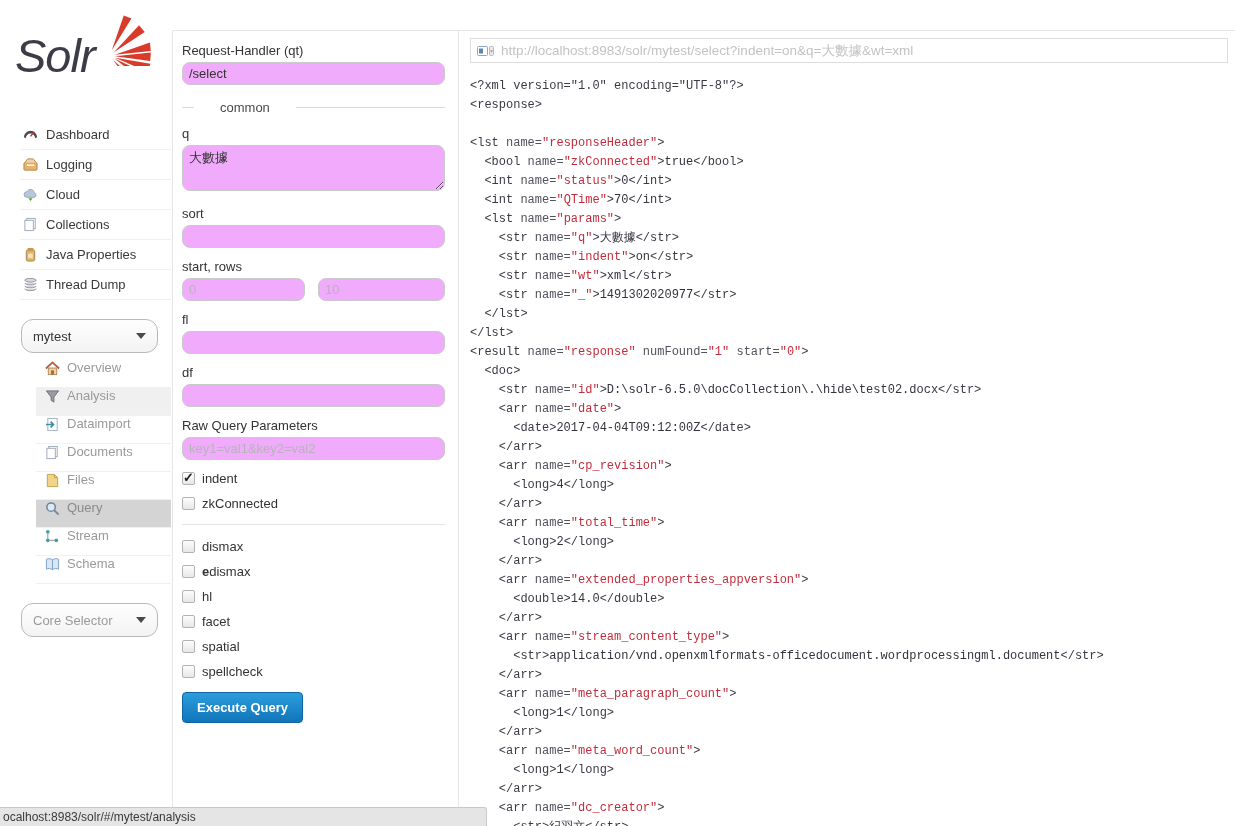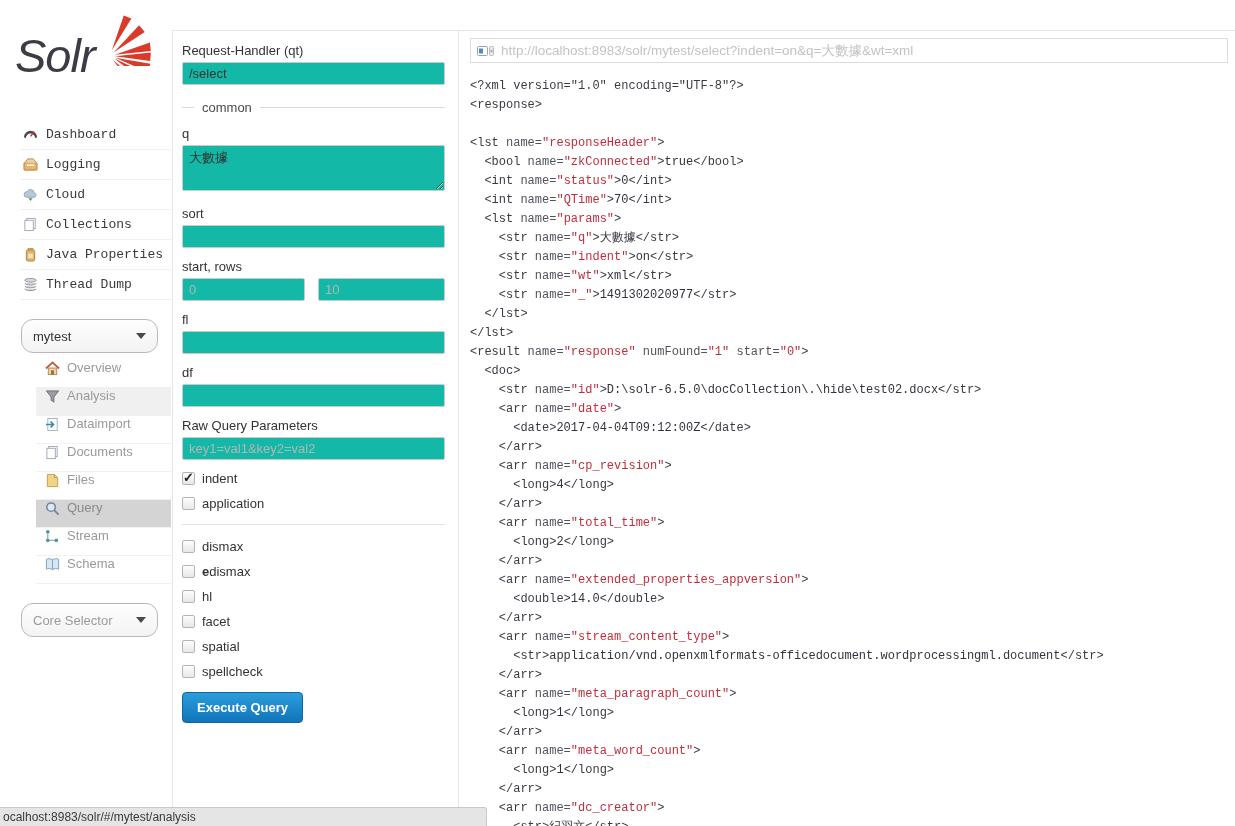"/select" input.tx,textarea.tx { background: #14b8a6 -> #f0abfc; border-radius: 2px -> 8px }
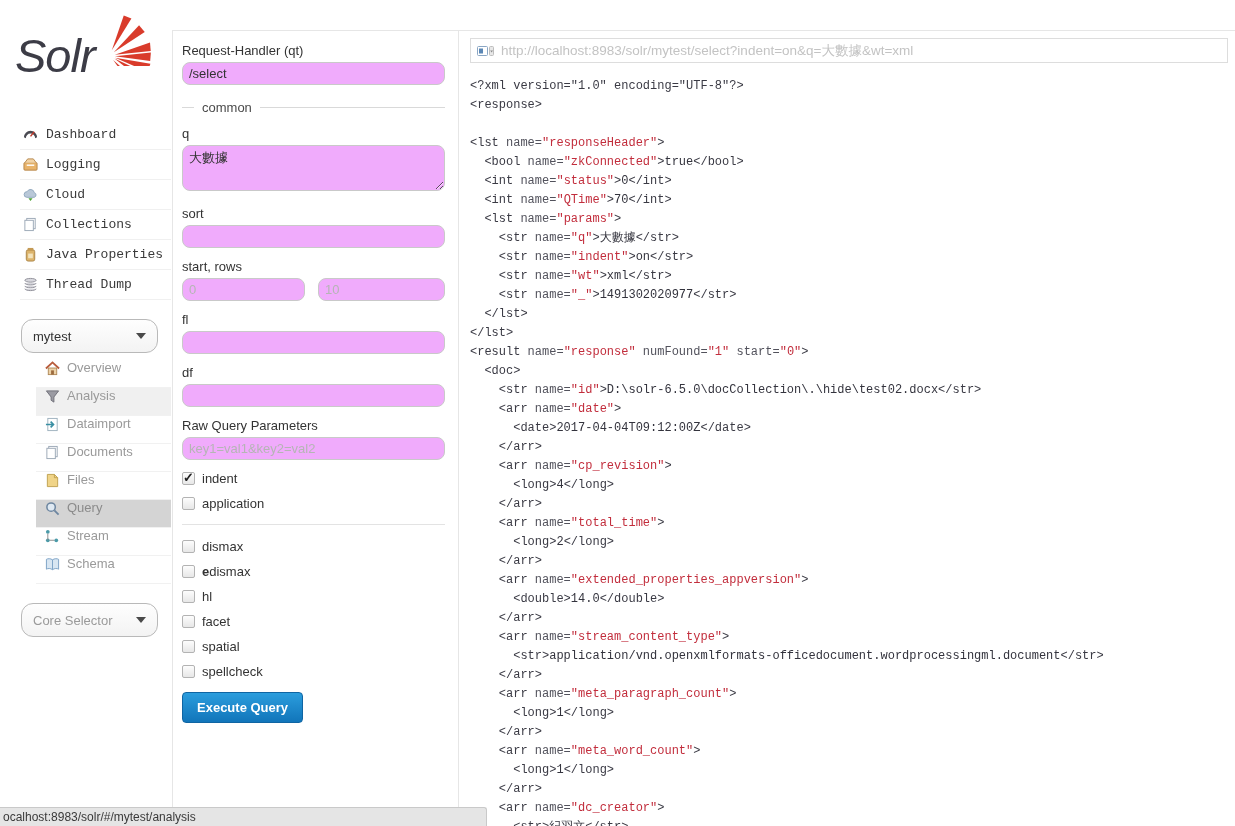"common" .legend { gap: 8px -> 26px }
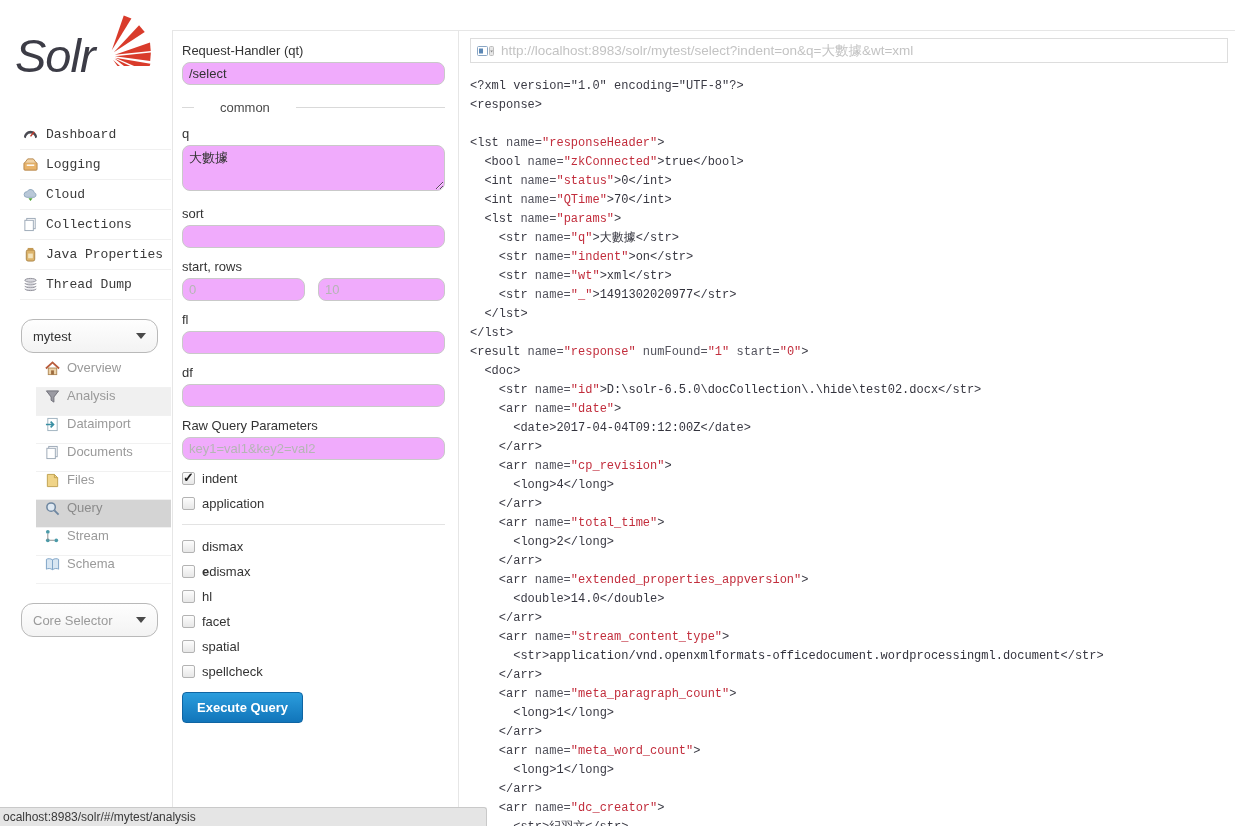"Dashboard" .main-nav { font-family: Liberation Mono, monospace -> none }
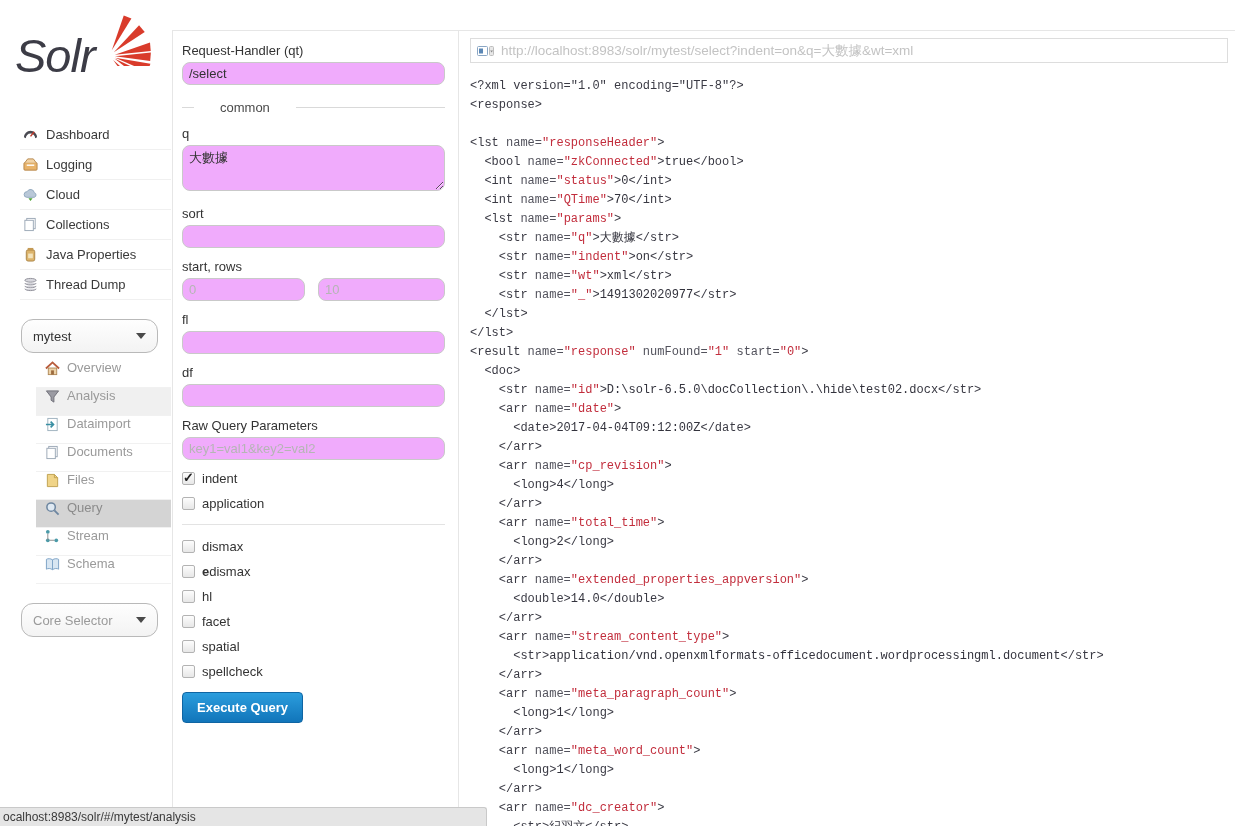"application" span { text: application -> zkConnected }
